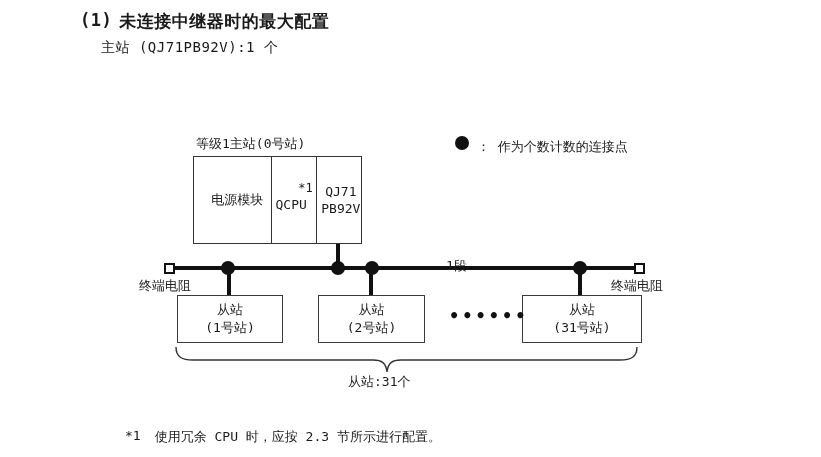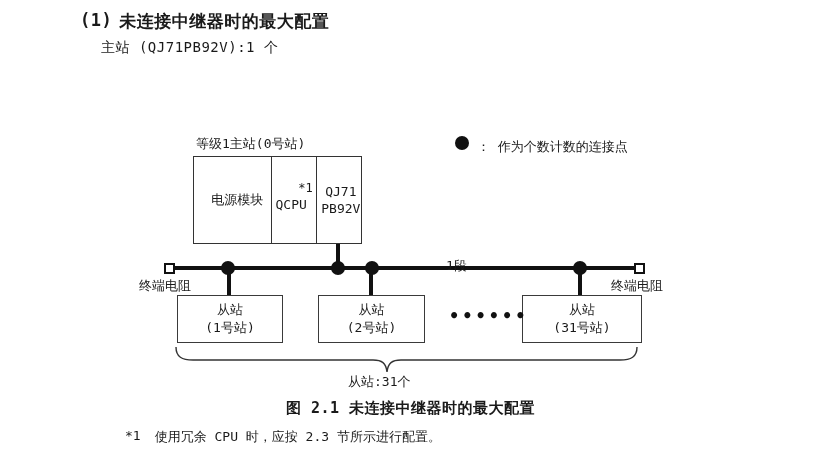"图 2.1 未连接中继器时的最大配置" div.abs { html: <div>图 2.1 未连接中继器时的最大配置</div> -> none }
